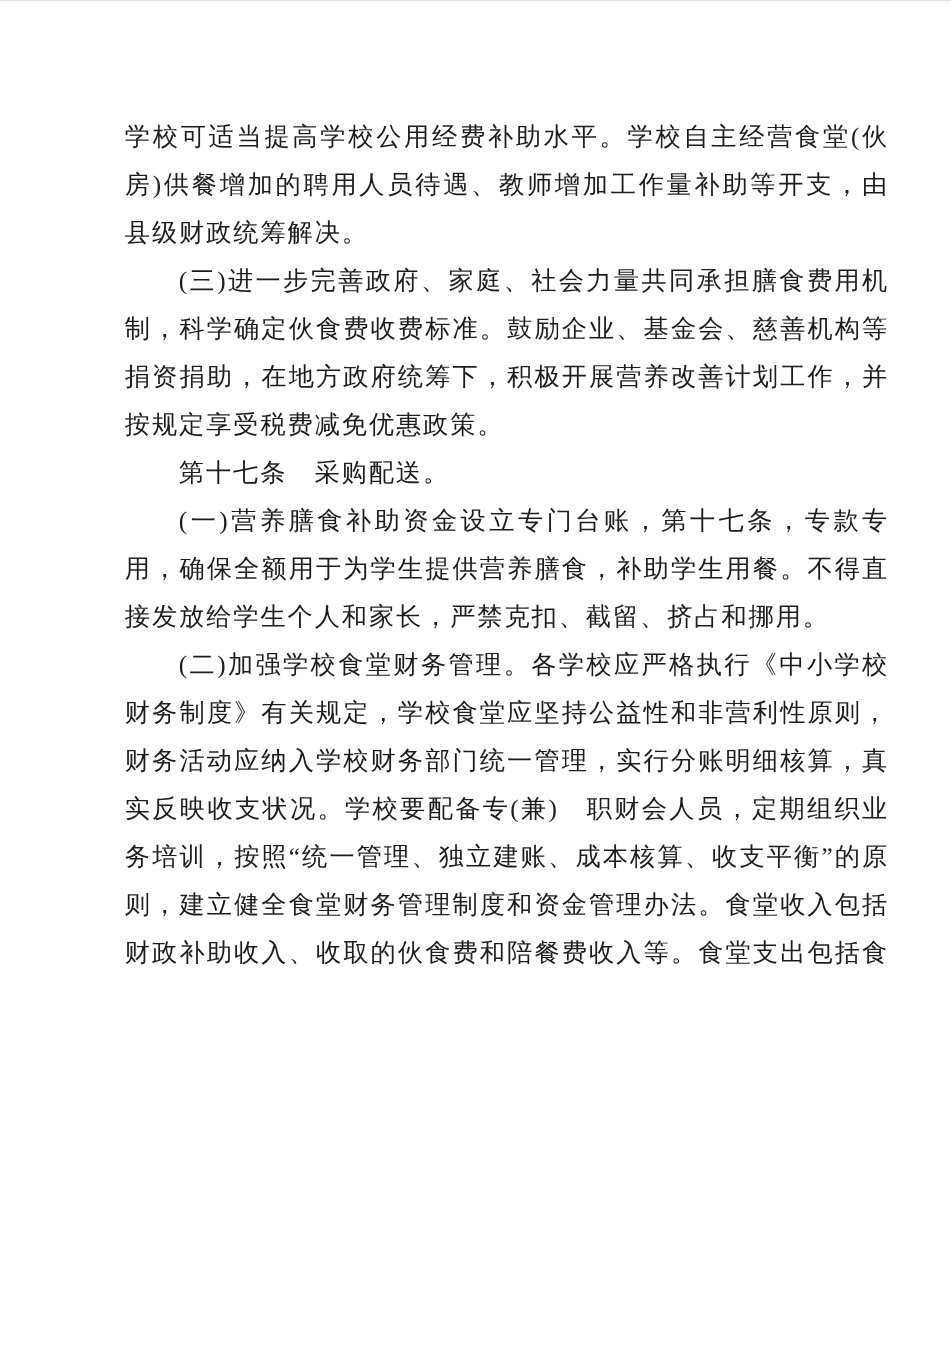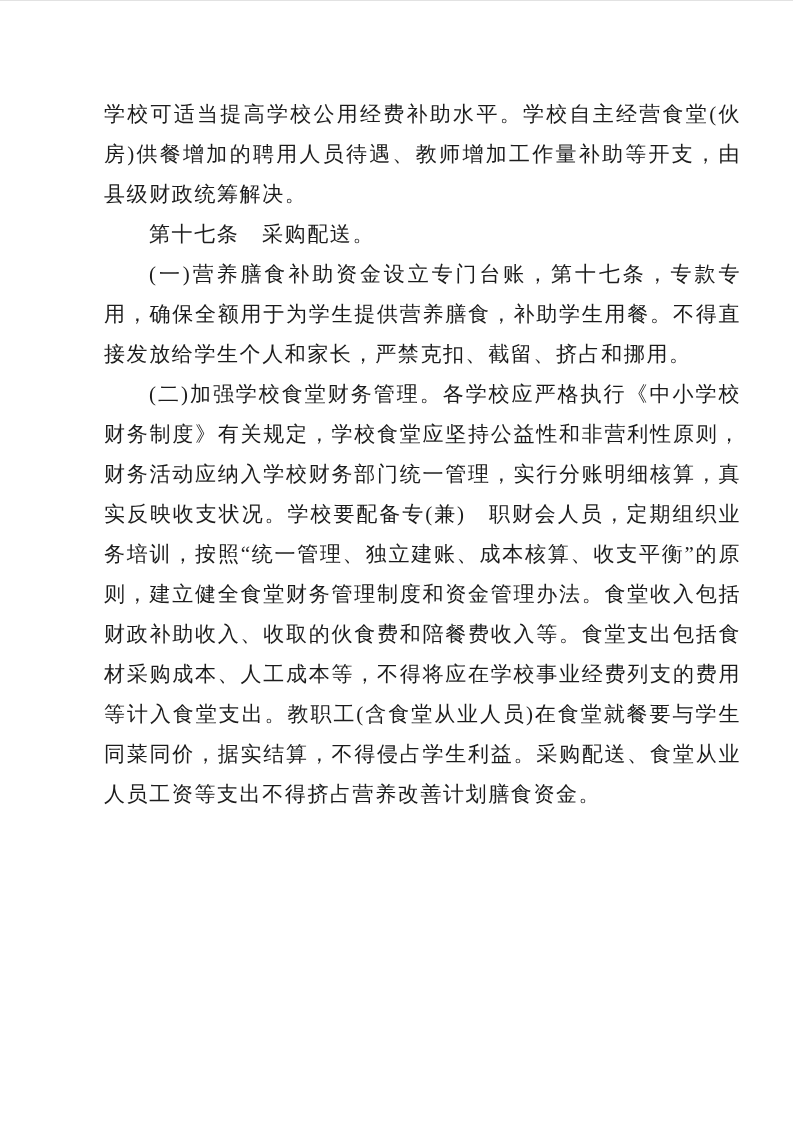"(三)进一步完善政府、家庭、社会力量共同承担膳食费用机制，科学确定伙食费收费标准" p.para { html: none -> <p>(三)进一步完善政府、家庭、社会力量共同承担膳食费用机制，科学确定伙食费收费标准。鼓励企业、基金会、慈善机构等捐资捐助，在地方政府统筹下，积极开展营养改善计划工作，并按规定享受税费减免优惠政策。</p> }
